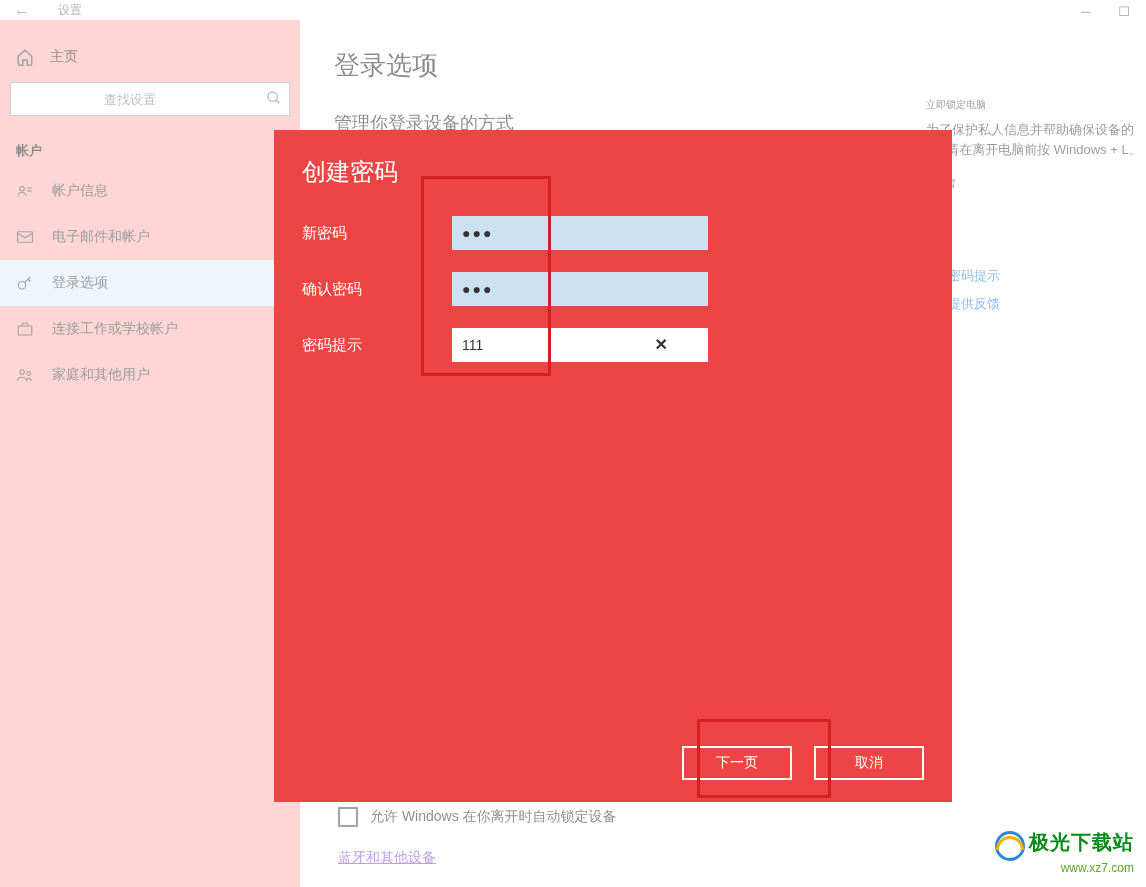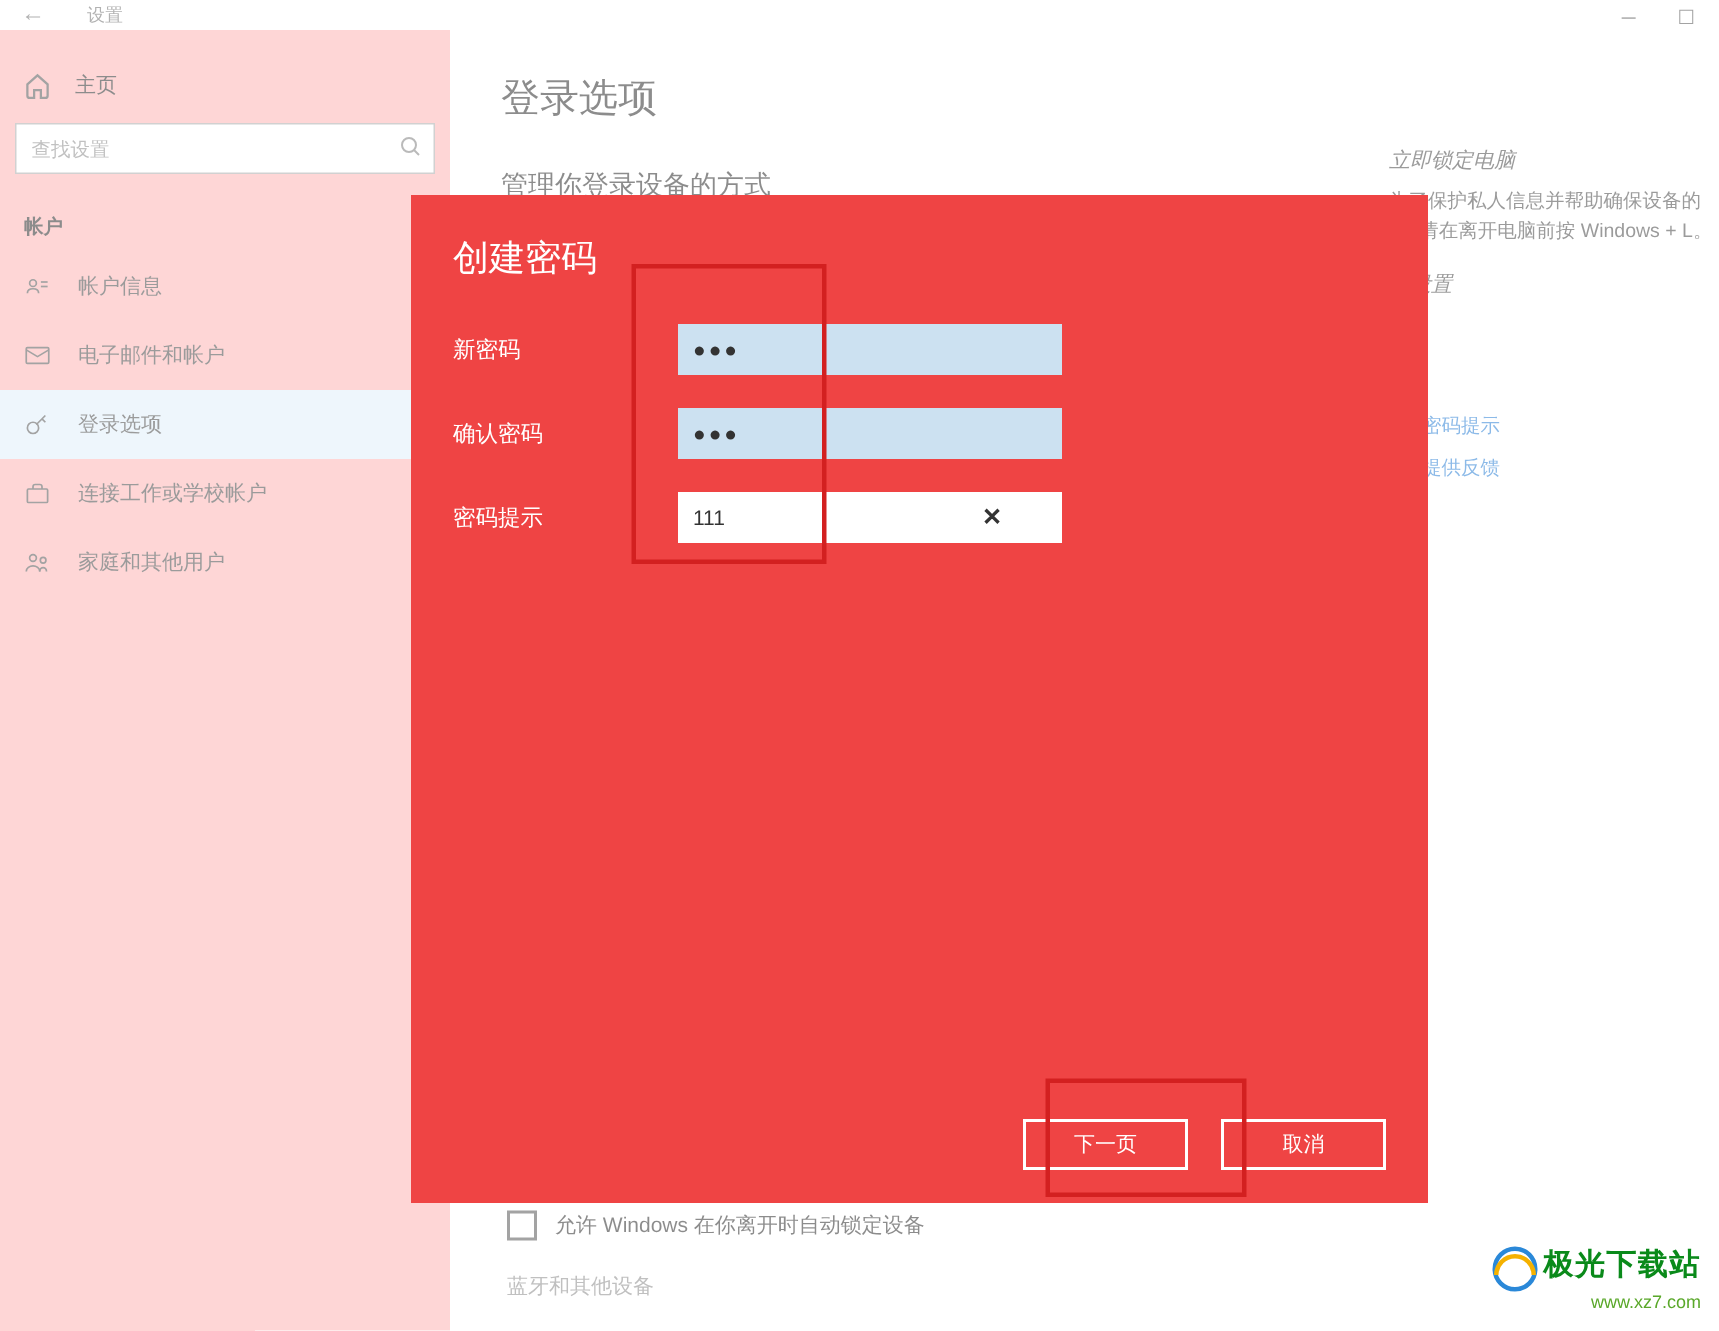"查找设置" .search-input { text-align: none -> center }
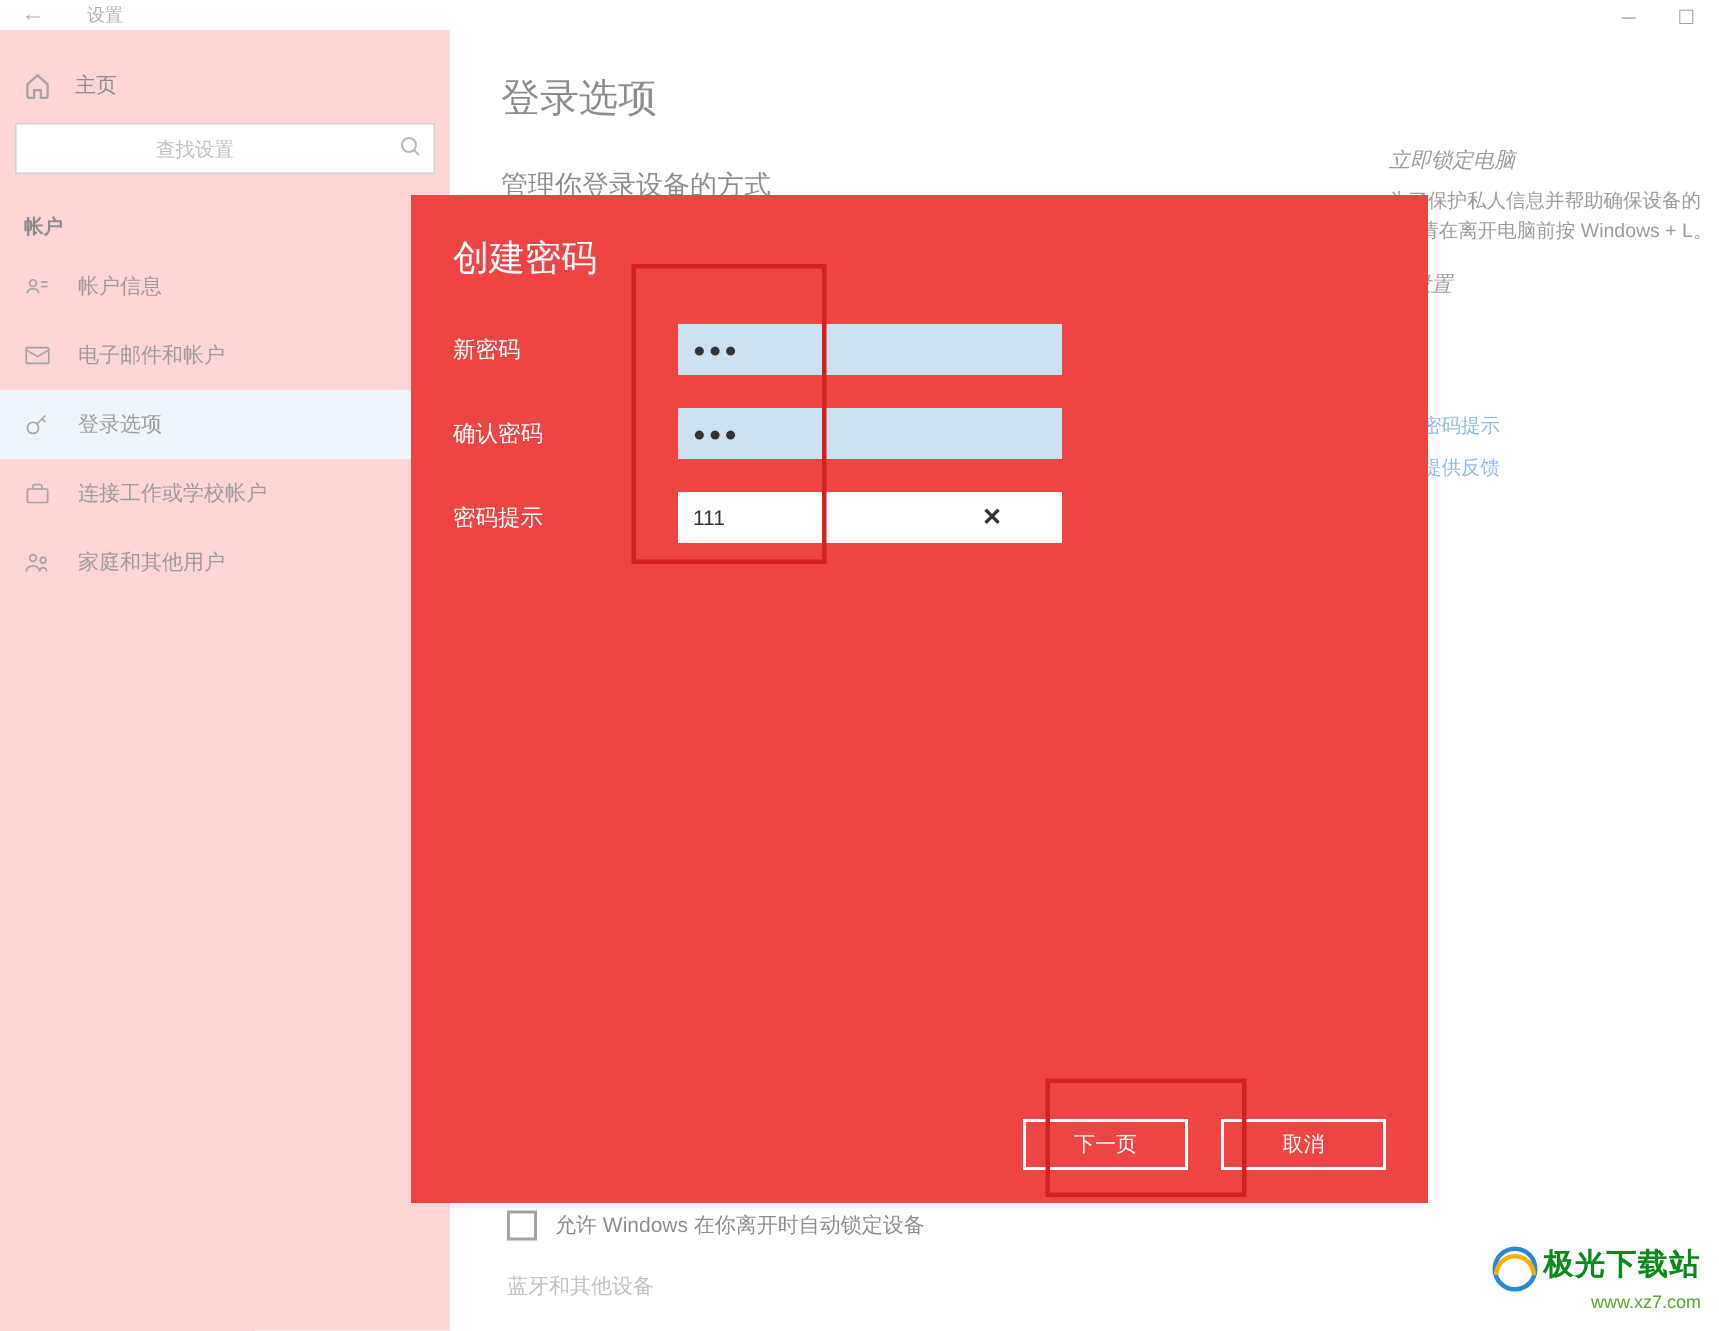"立即锁定电脑" .aside h4 { font-size: 14px -> 10px; font-style: italic -> none }
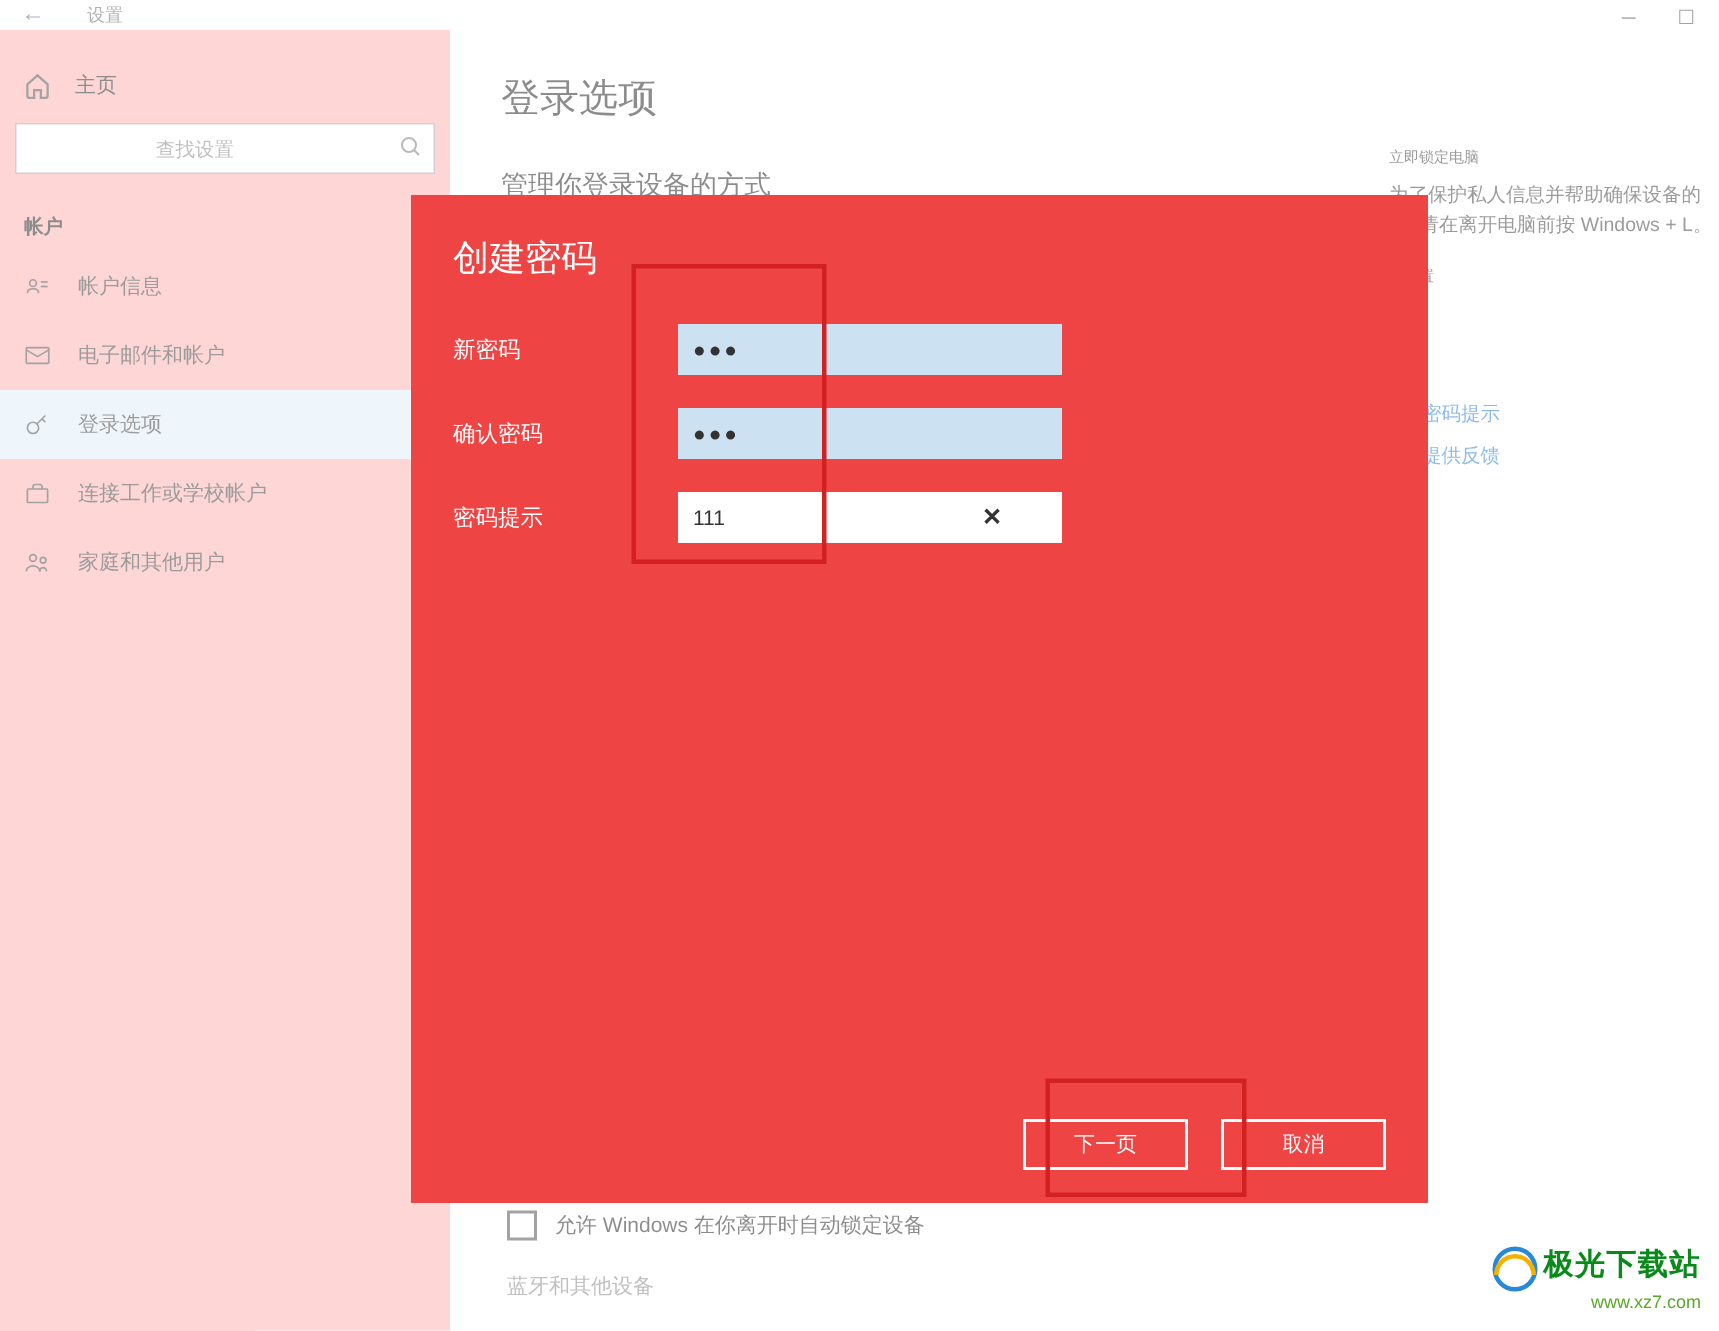"蓝牙和其他设备" .link-blue { color: #737373 -> #6d28d9; text-decoration: none -> underline }
